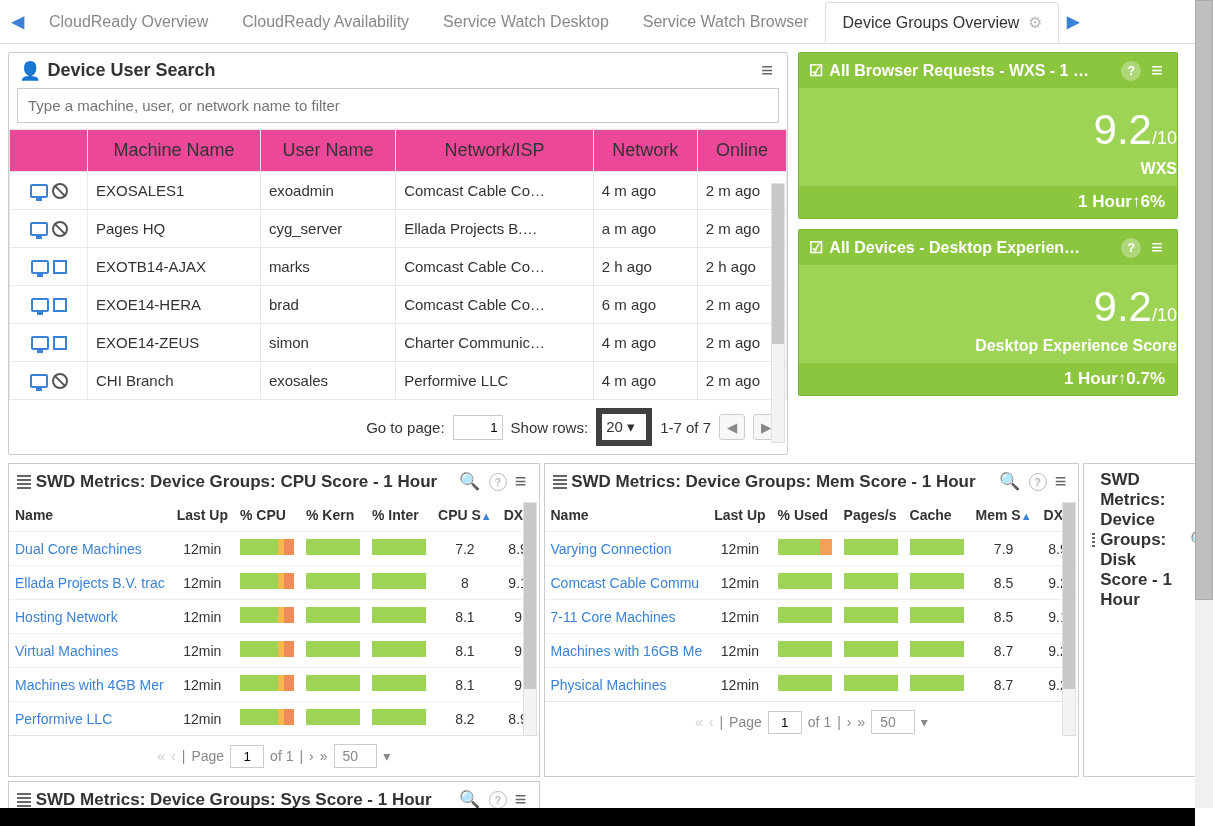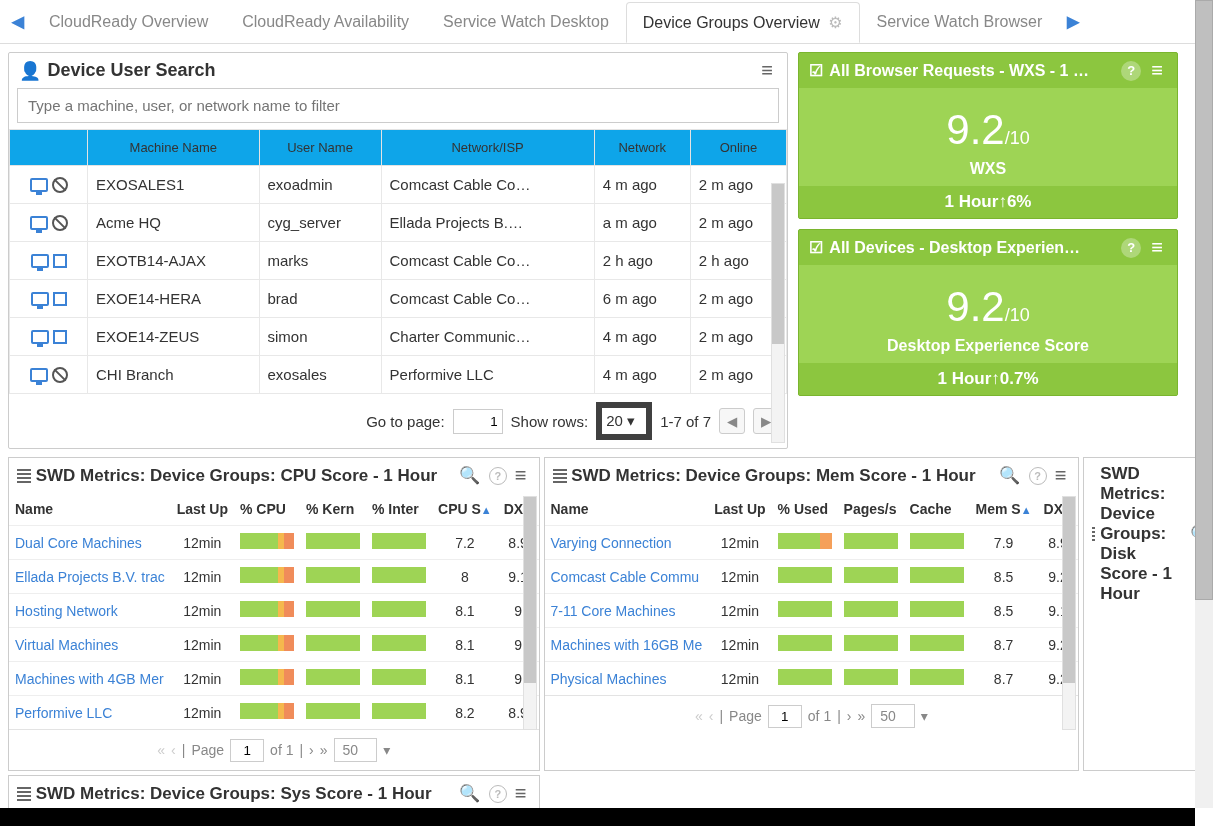"Device Groups Overview ⚙" div.tab { order: before "Service Watch Browser" -> after "Service Watch Browser" }
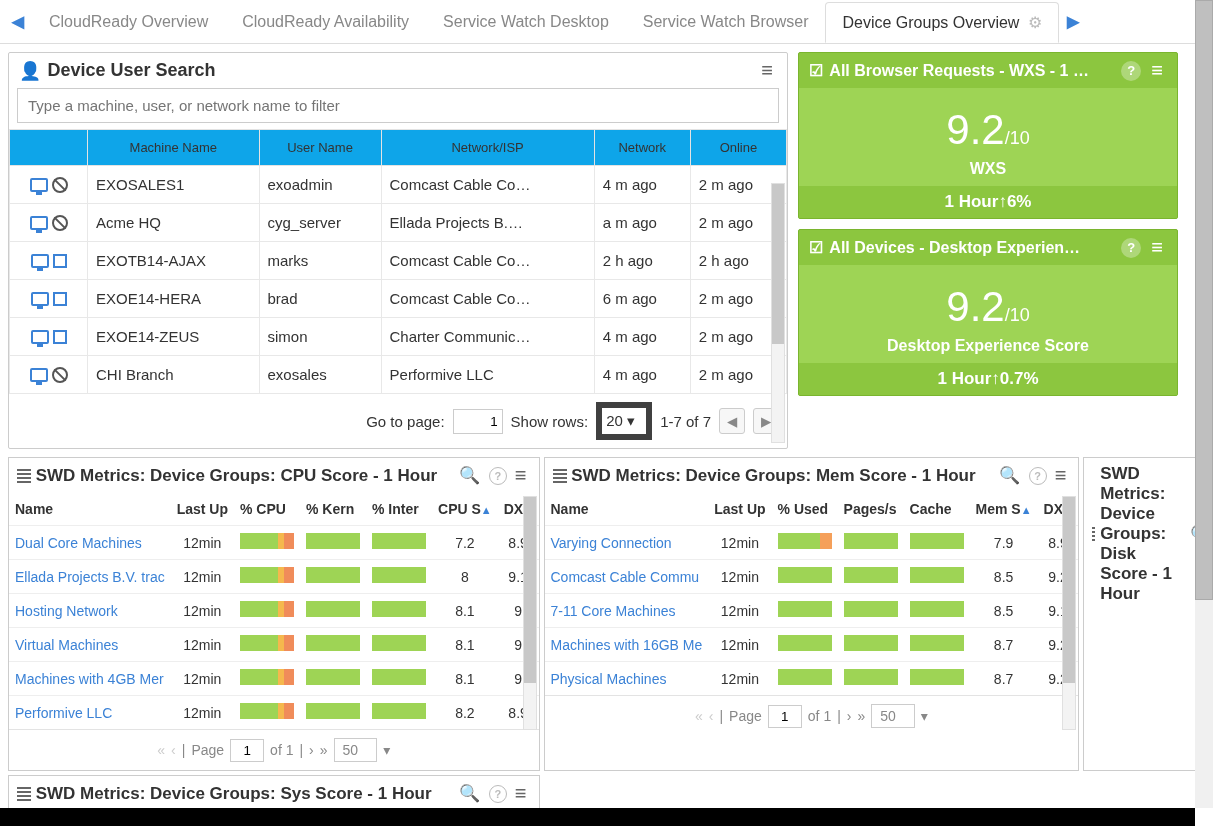"Machine Name" .tbl th { background: #0ea5e9 -> #ec4899; font-size: 13px -> 18px }
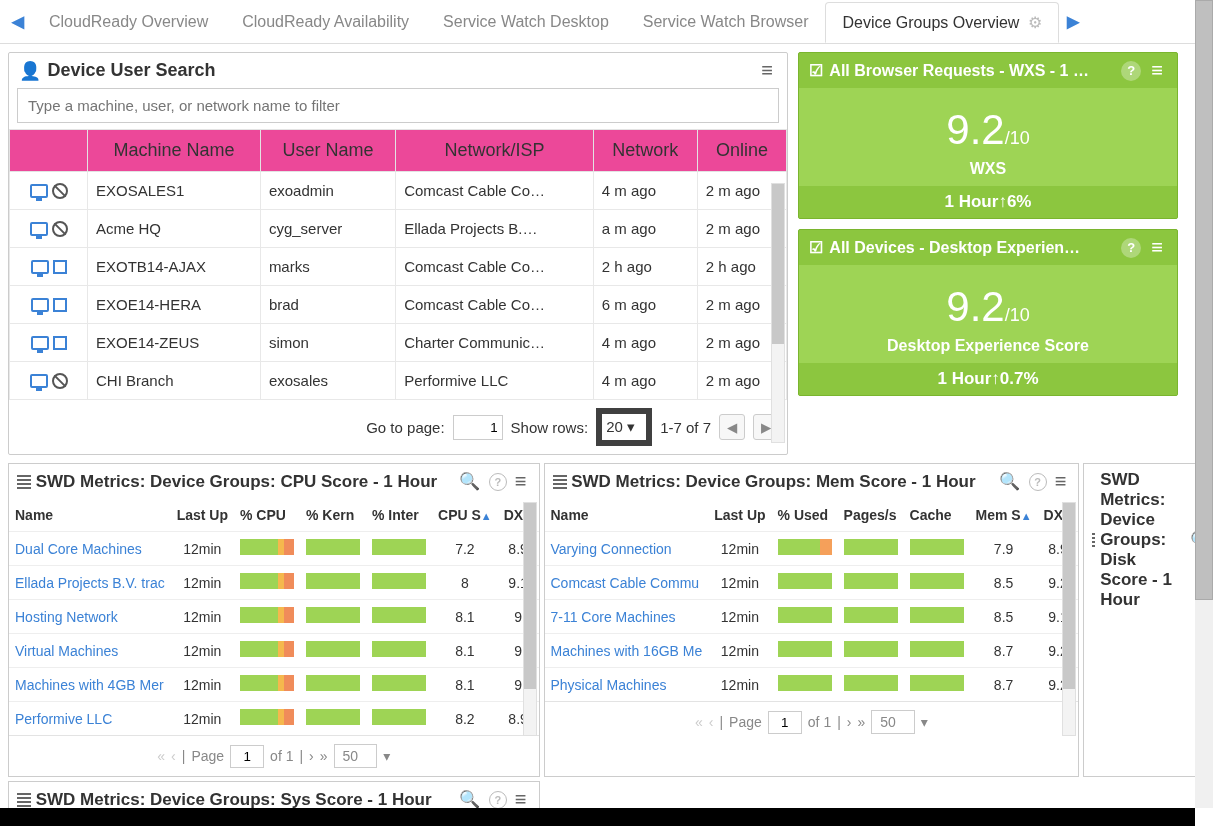"9.2/10" .score-body { text-align: center -> right }
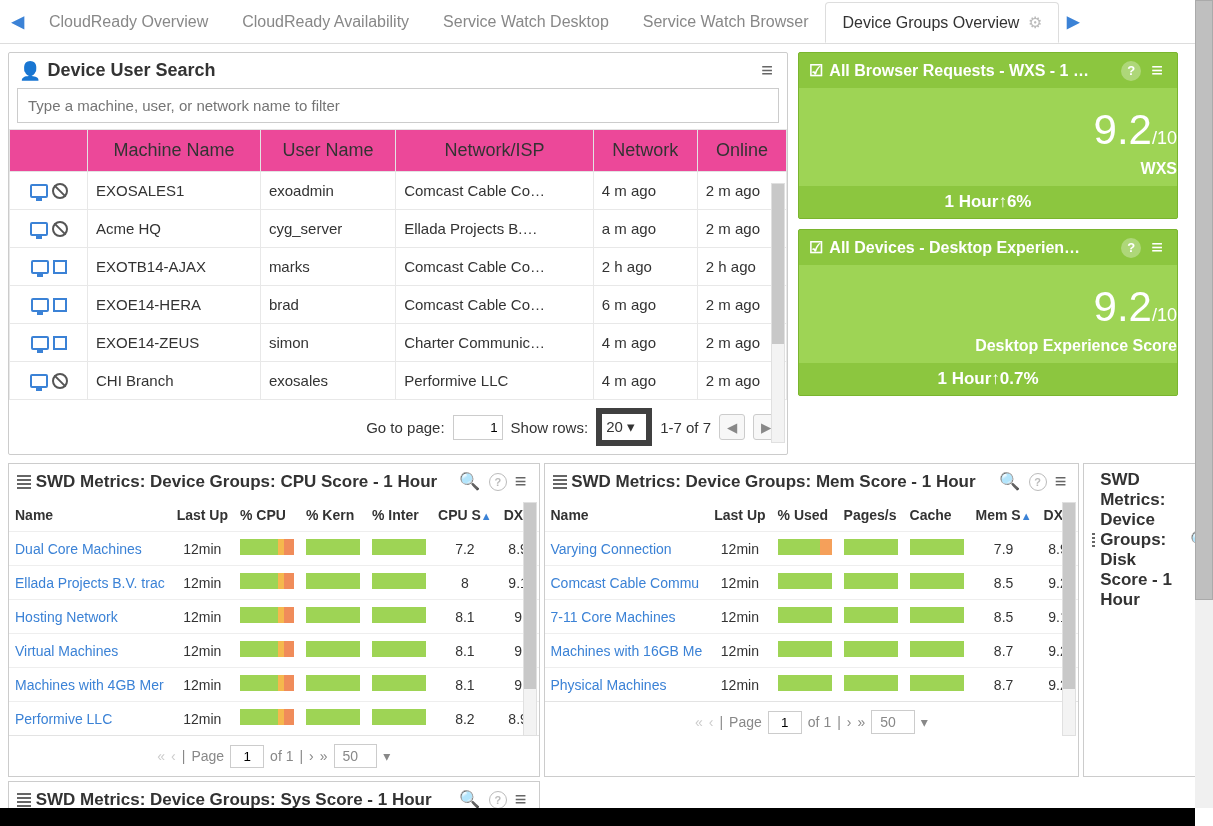"1 Hour" .score-ft { justify-content: center -> flex-end }
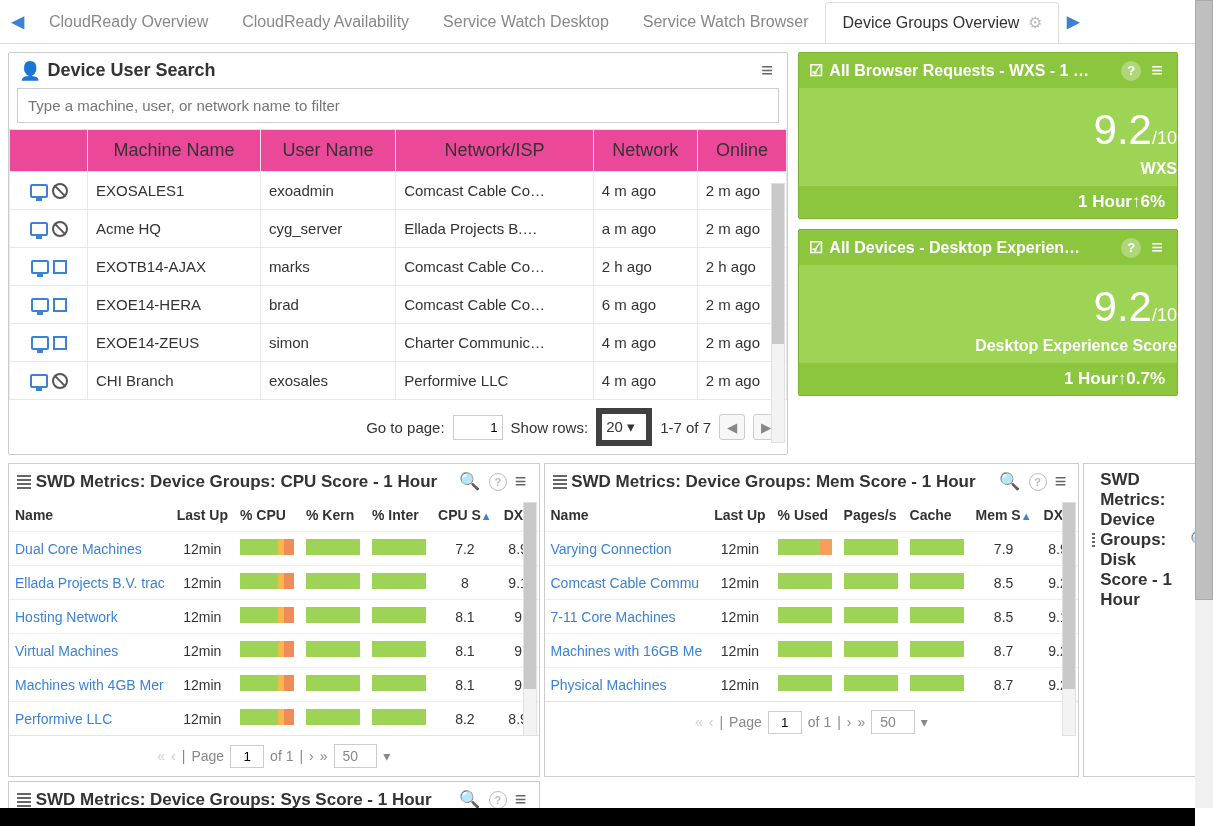"Acme HQ" td { text: Acme -> Pages }
